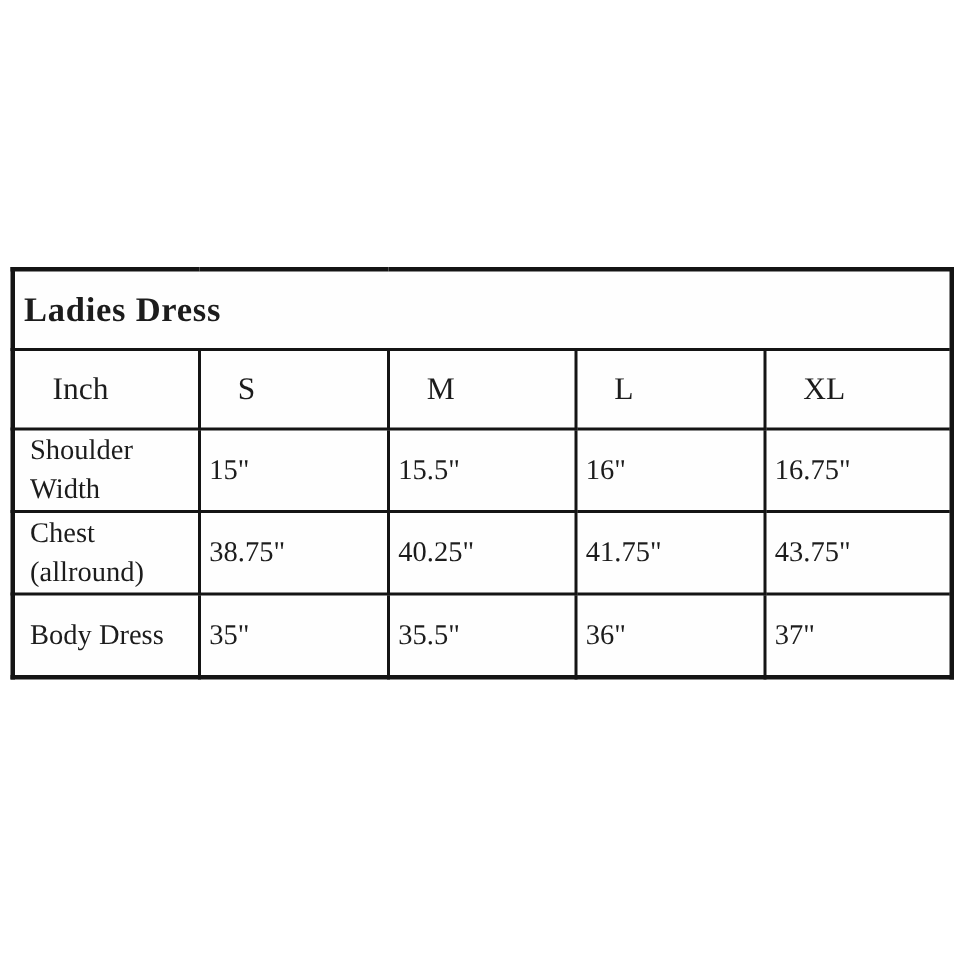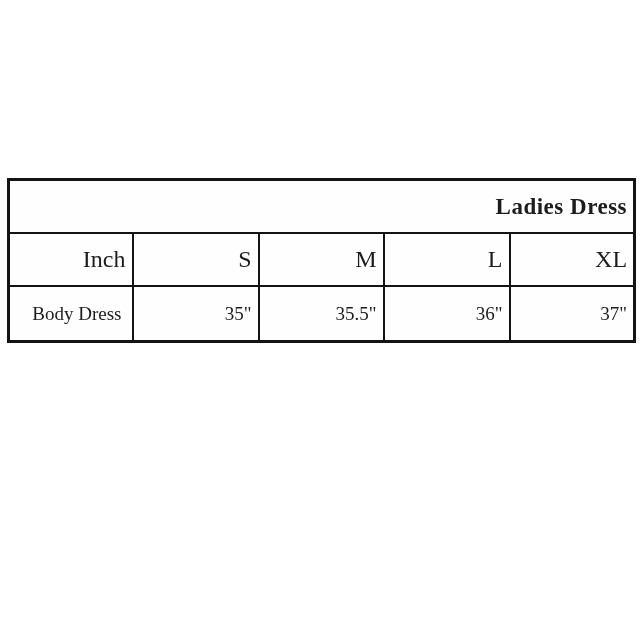"Ladies Dress" td { text-align: right -> left }
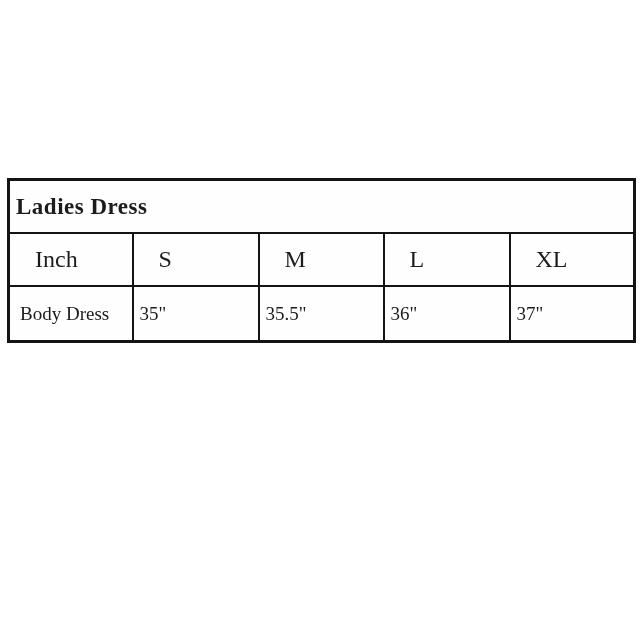"Inch" tr.header-row td { font-size: 24px -> 21px }
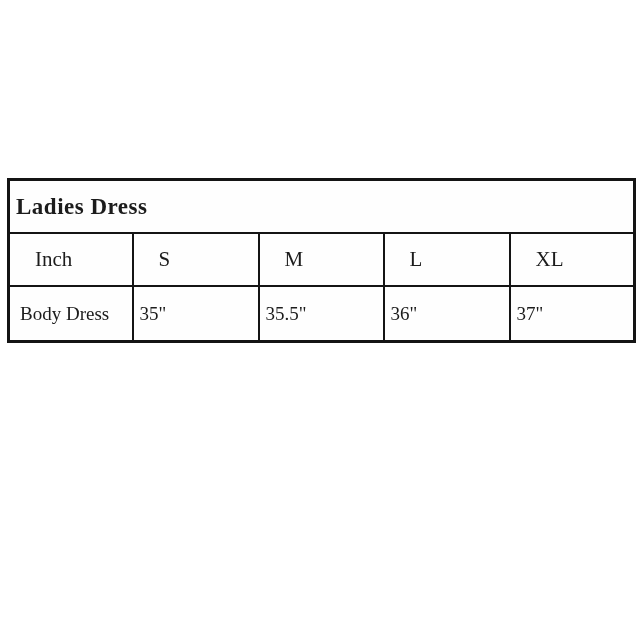"Shoulder Width" tr.data-row { html: none -> <tr> <td>Shoulder Width</td> <td>15"</td> <td>15.5"</td> <td>16"</td> <td>16.75"</td> </tr> }
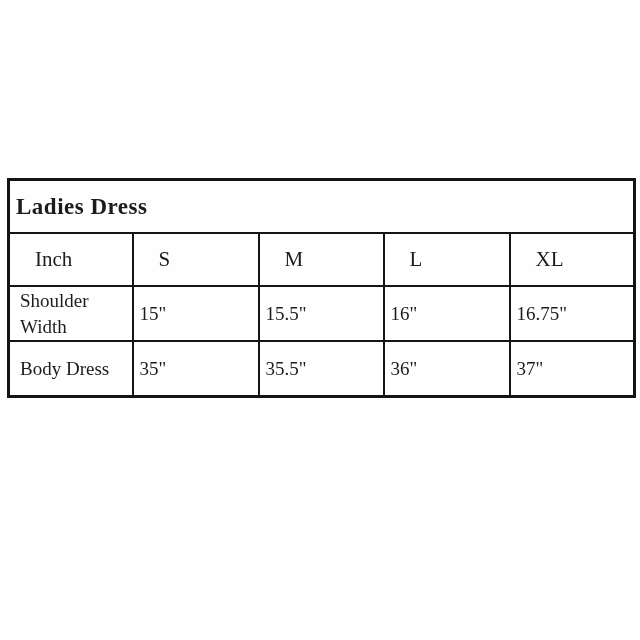"Chest (allround)" tr.data-row { html: none -> <tr> <td>Chest (allround)</td> <td>38.75"</td> <td>40.25"</td> <td>41.75"</td> <td>43.75"</td> </tr> }
